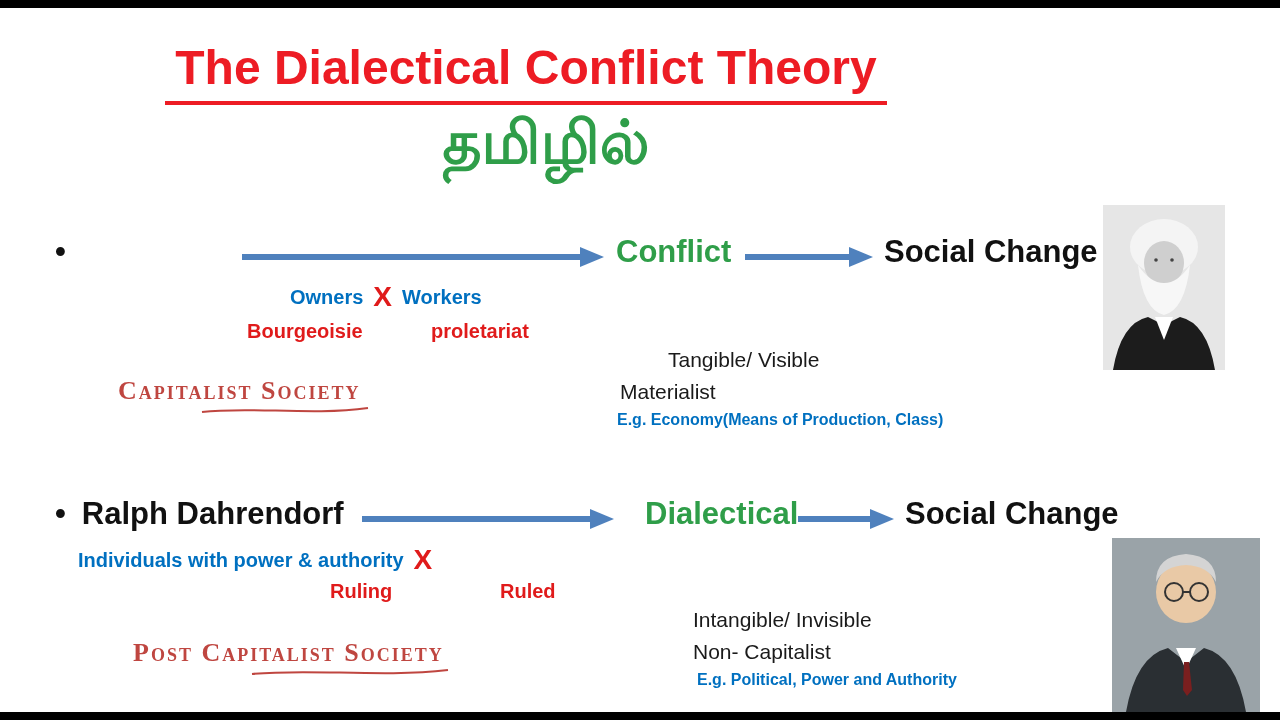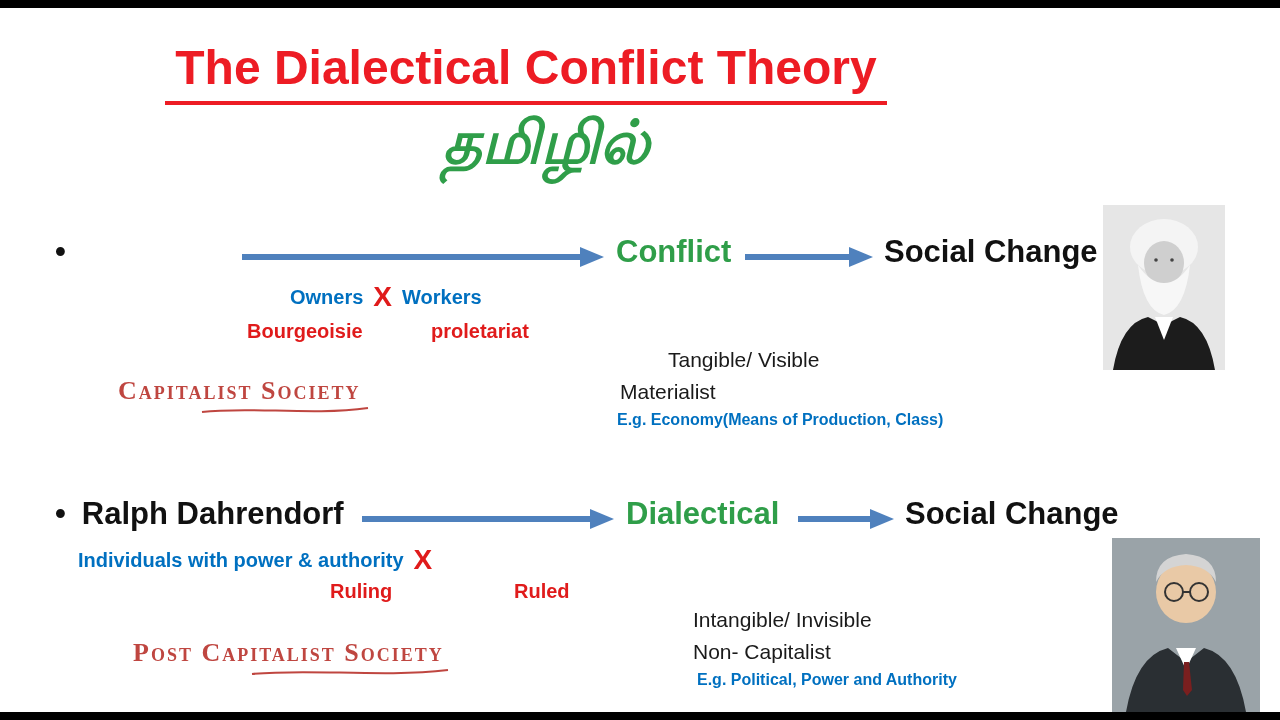"தமிழில்" .subtitle { font-style: italic -> none }
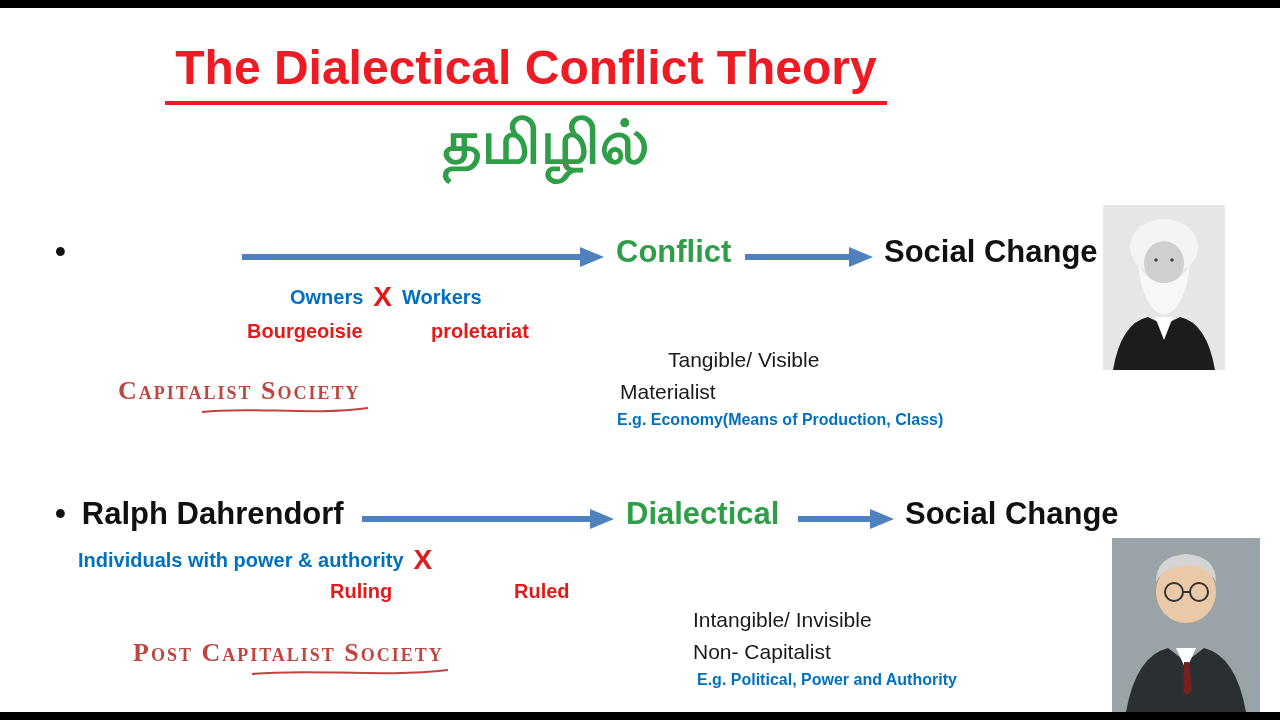"Dialectical" div.abs { left: 626px -> 645px }
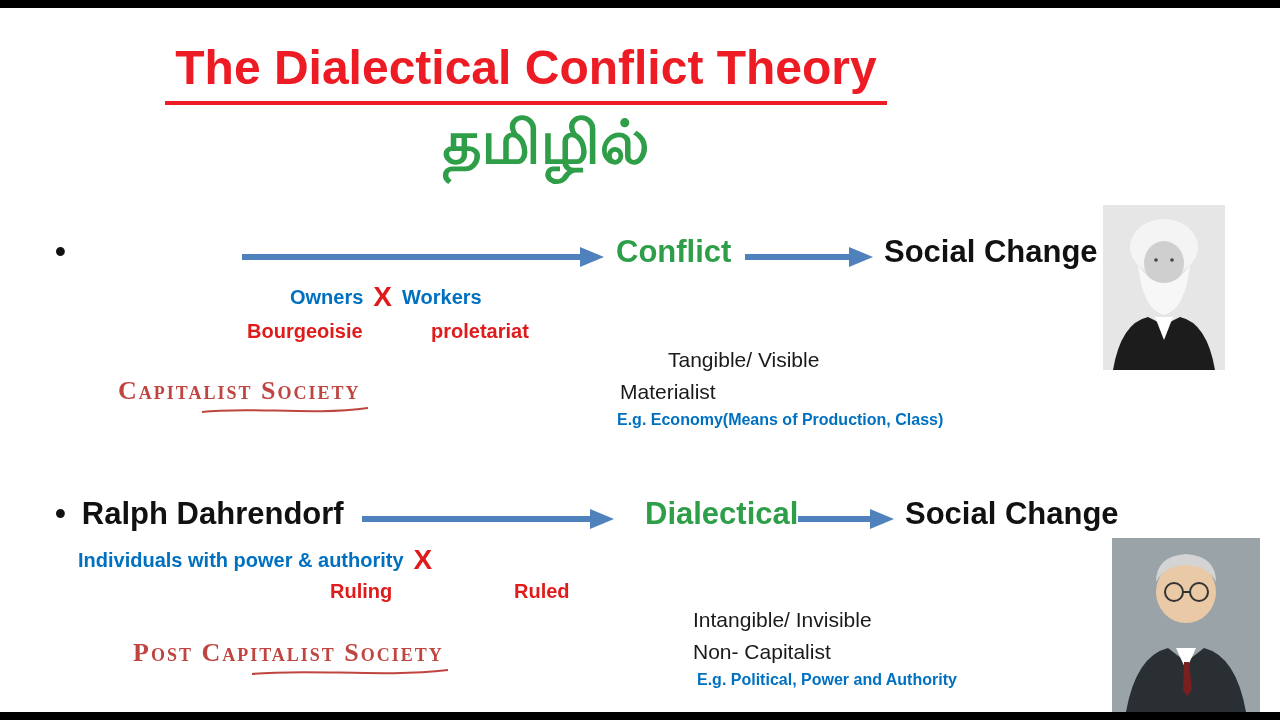"Ruled" div.abs { left: 514px -> 500px }
